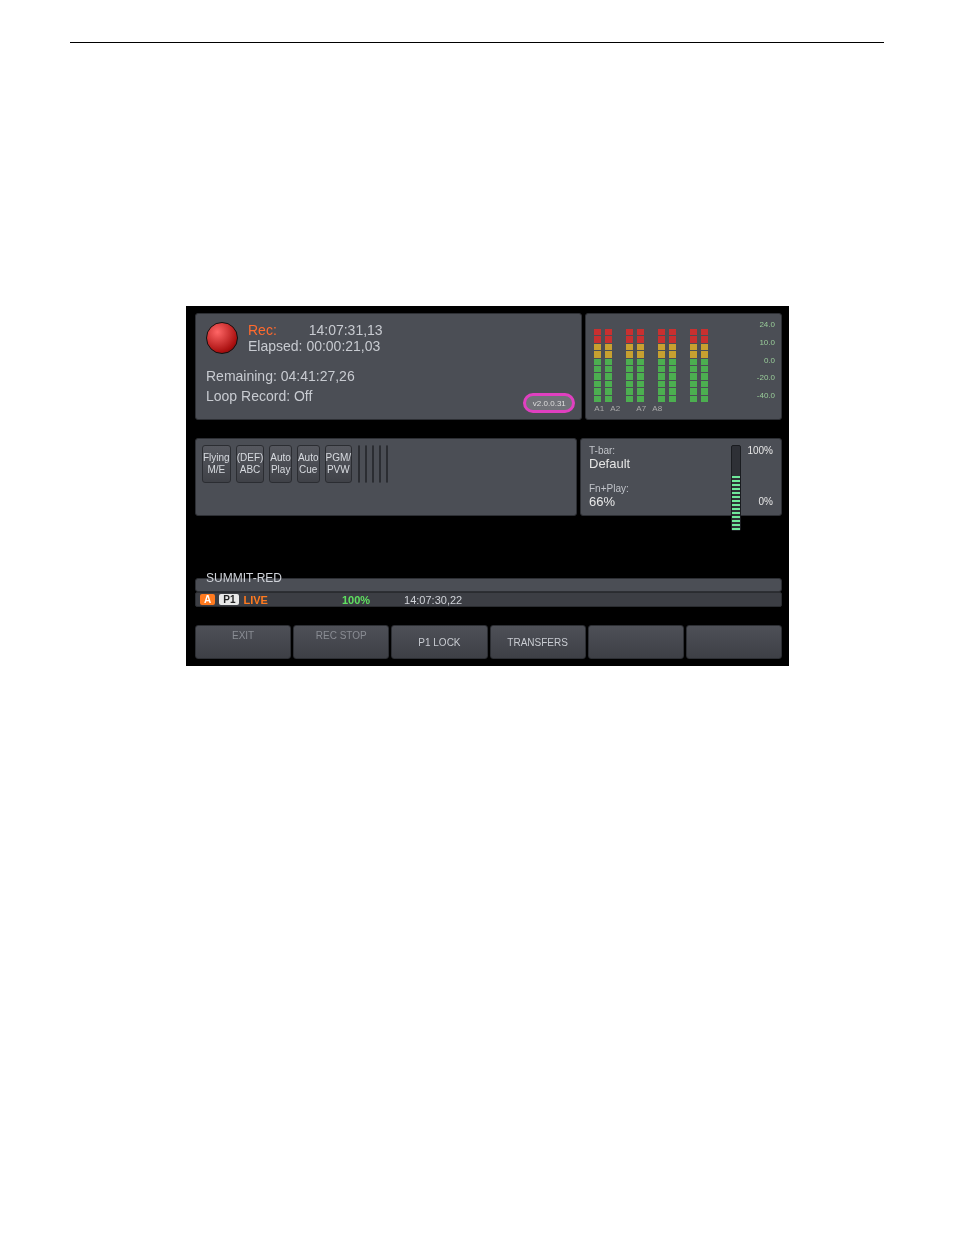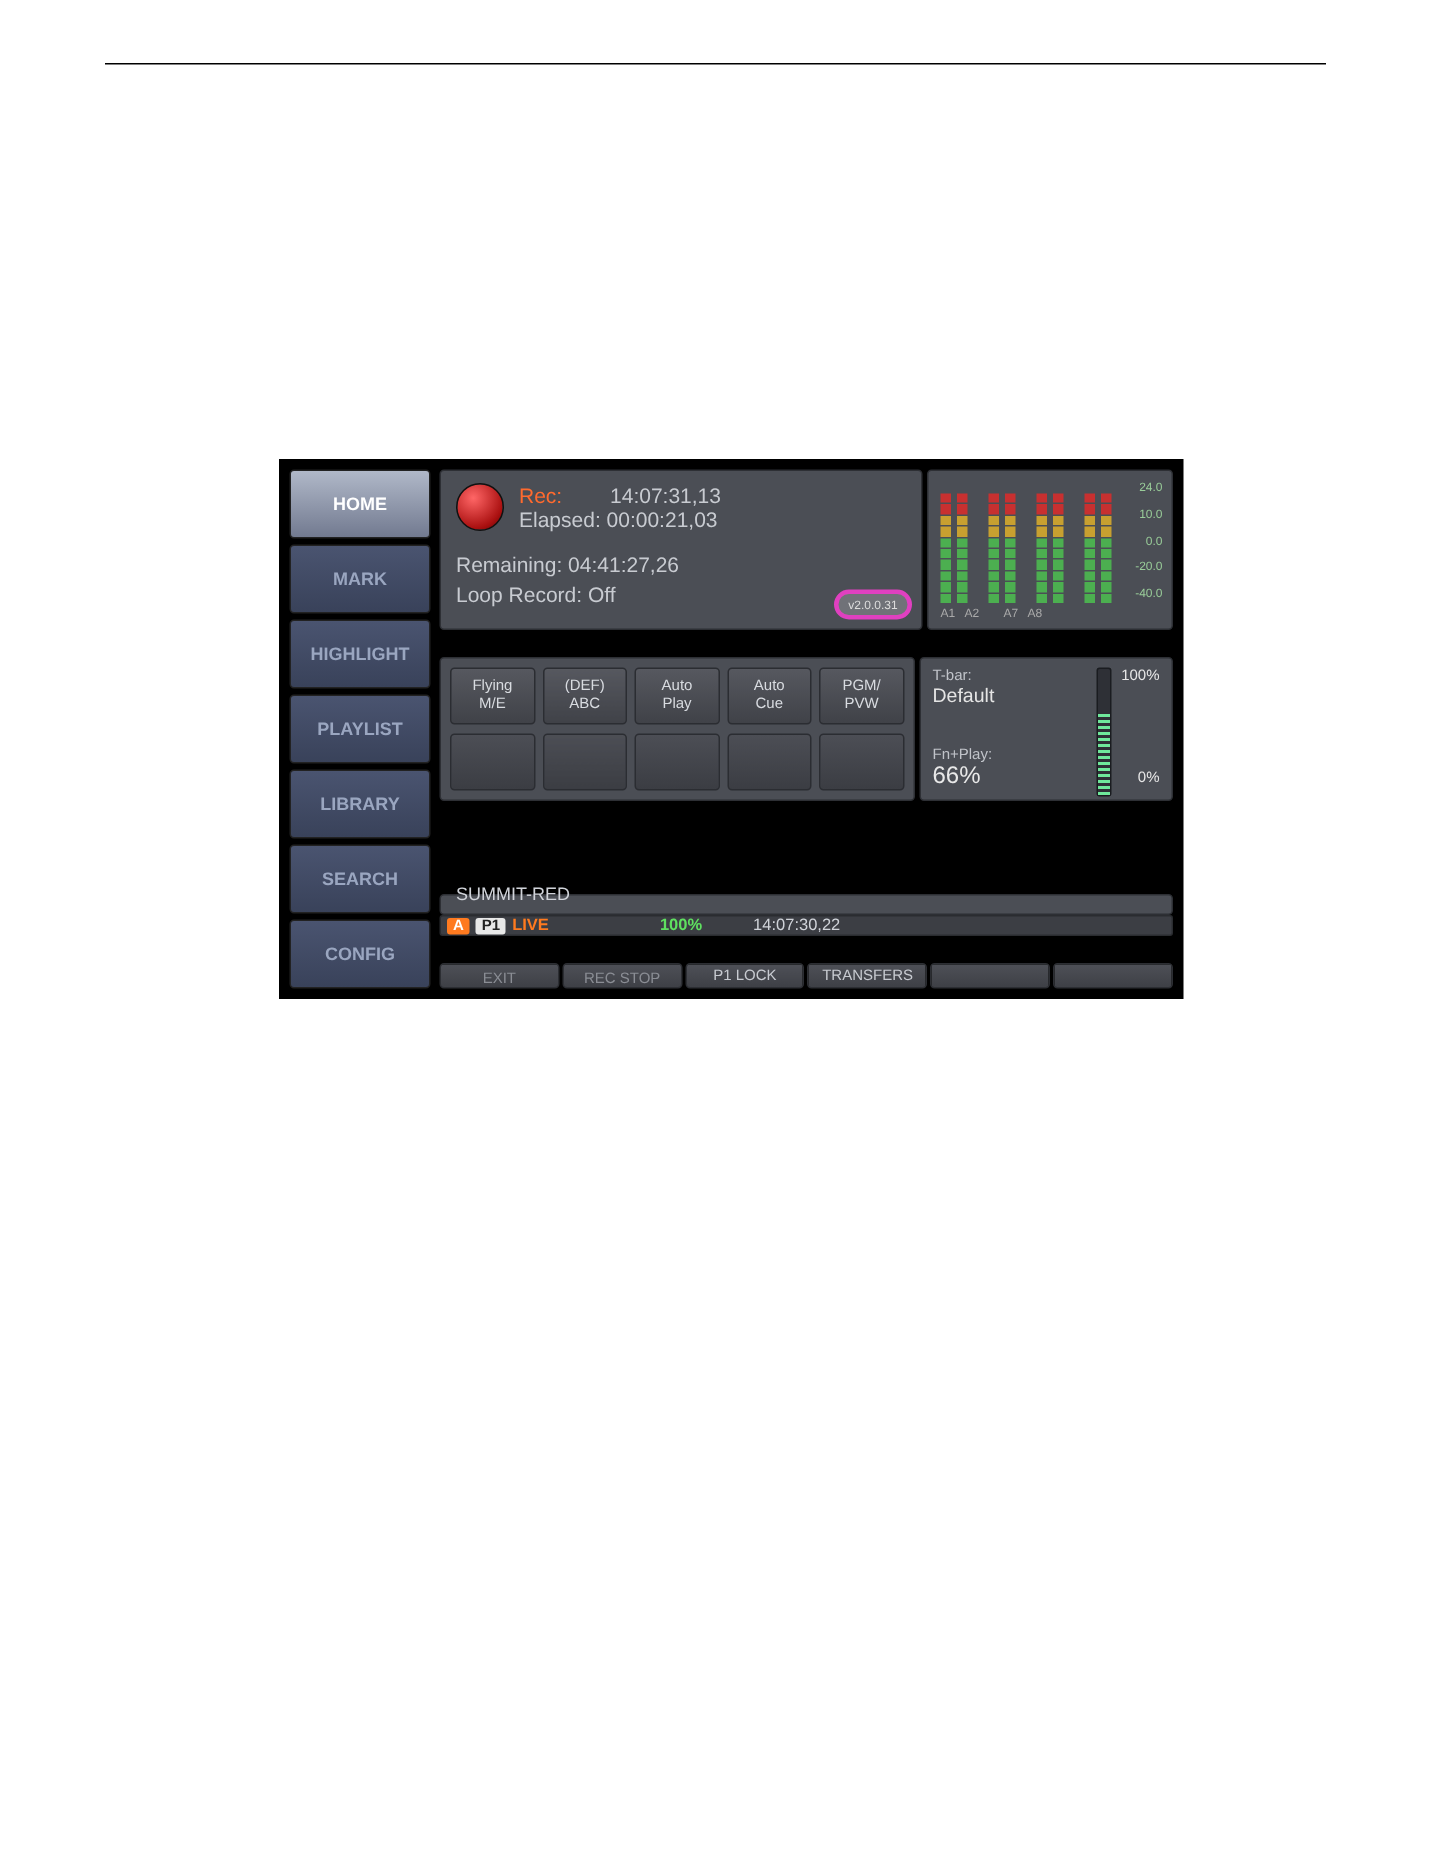"HOME" div.sidebar { html: <div> <div> <span>HOME</span> </div> <div> <span>MARK</span> </div> <div> <span>HIGHLIGHT</span> </div> <div> <span>PLAYLIST</span> </div> <div> <span>LIBRARY</span> </div> <div> <span>SEARCH</span> </div> <div> <span>CONFIG</span> </div> </div> -> none }
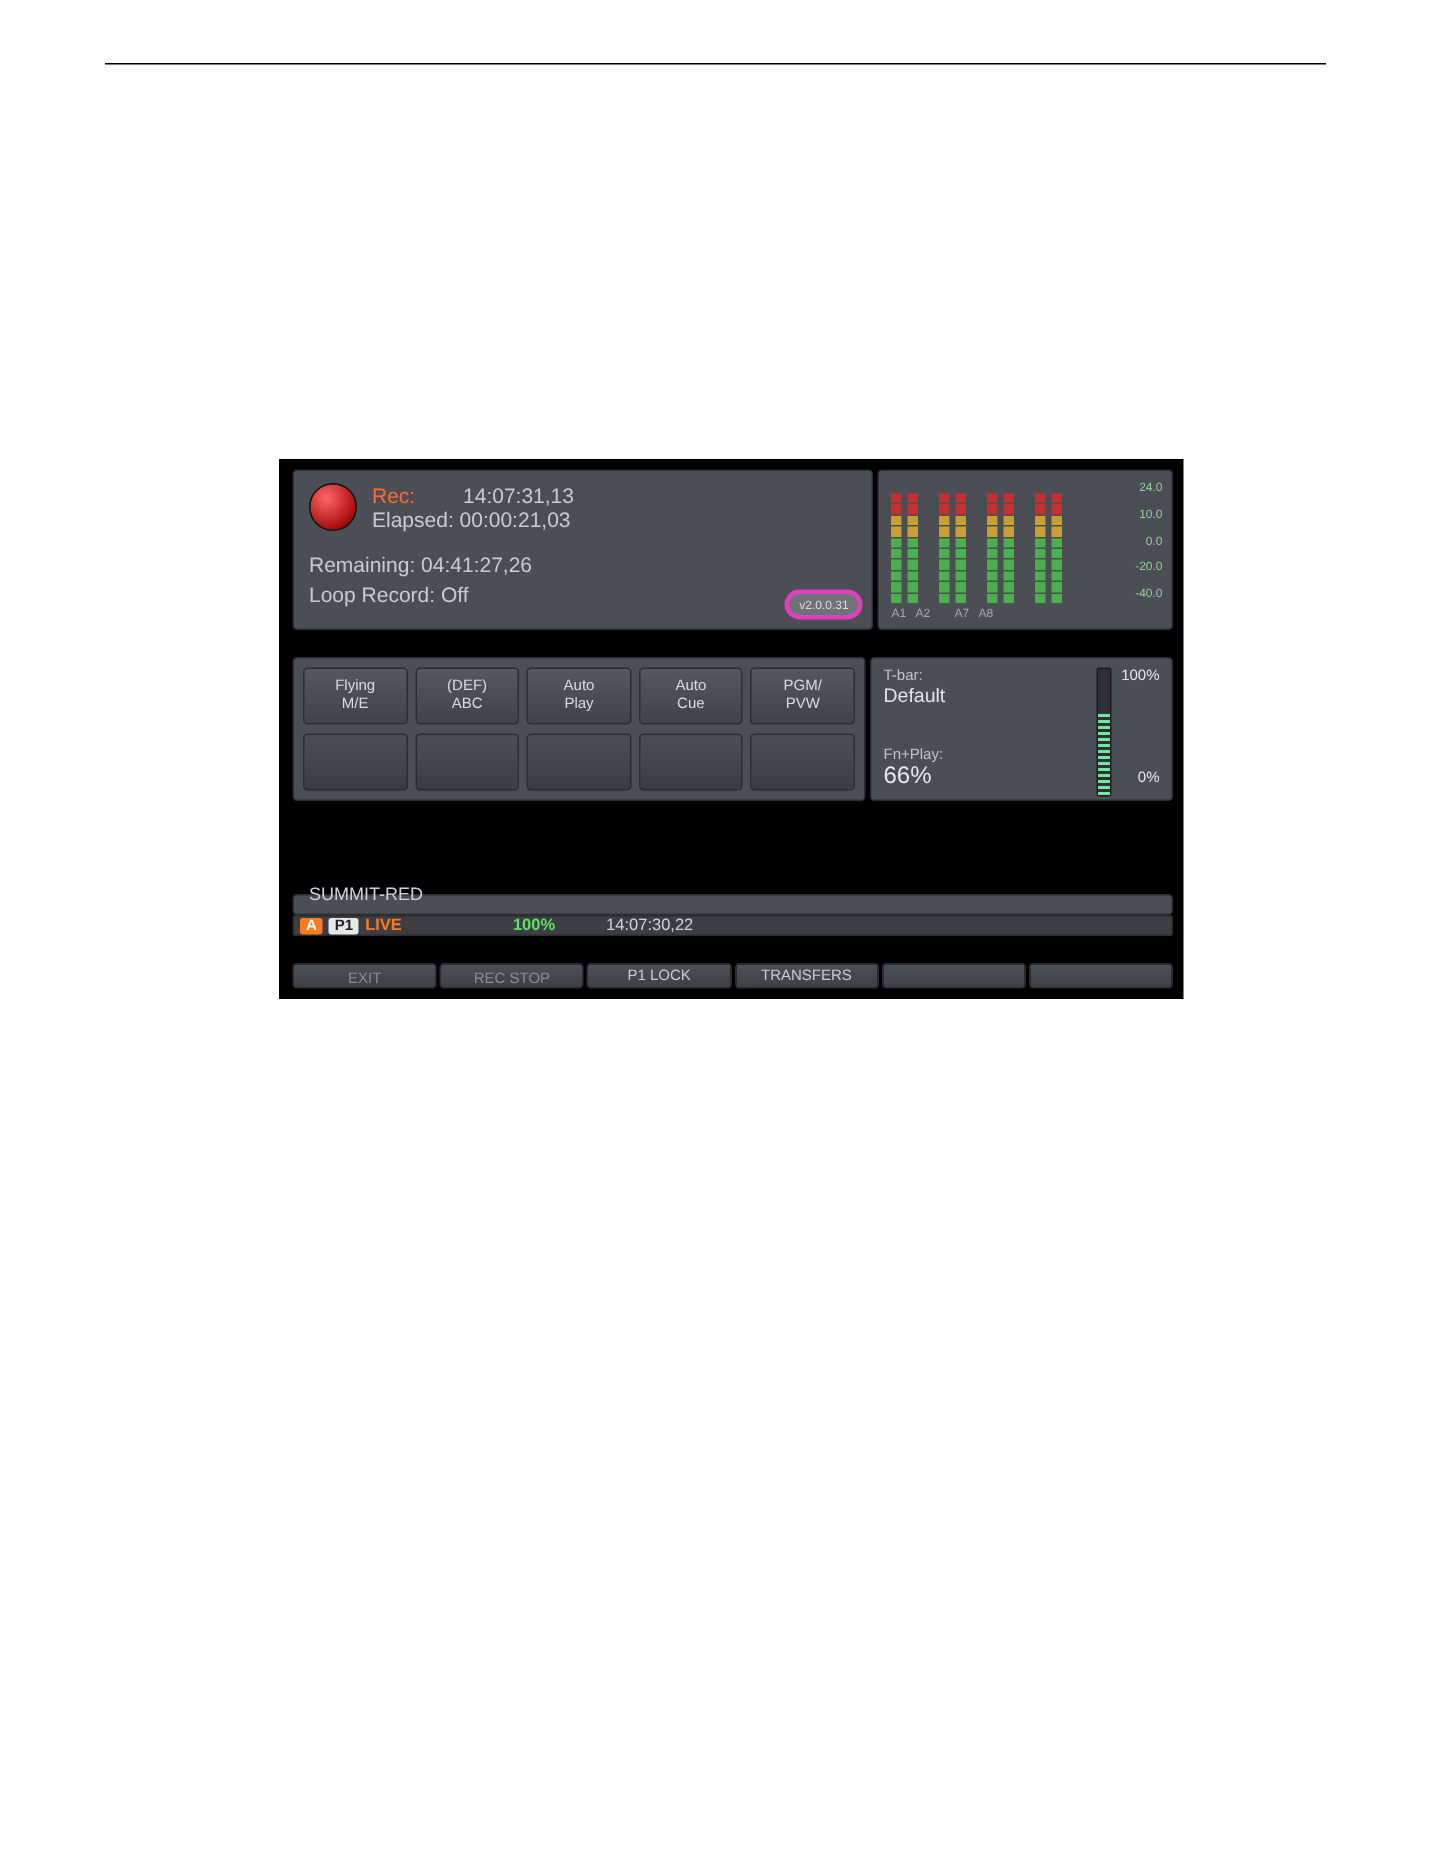"Flying" .modes-box { flex-direction: column -> row }
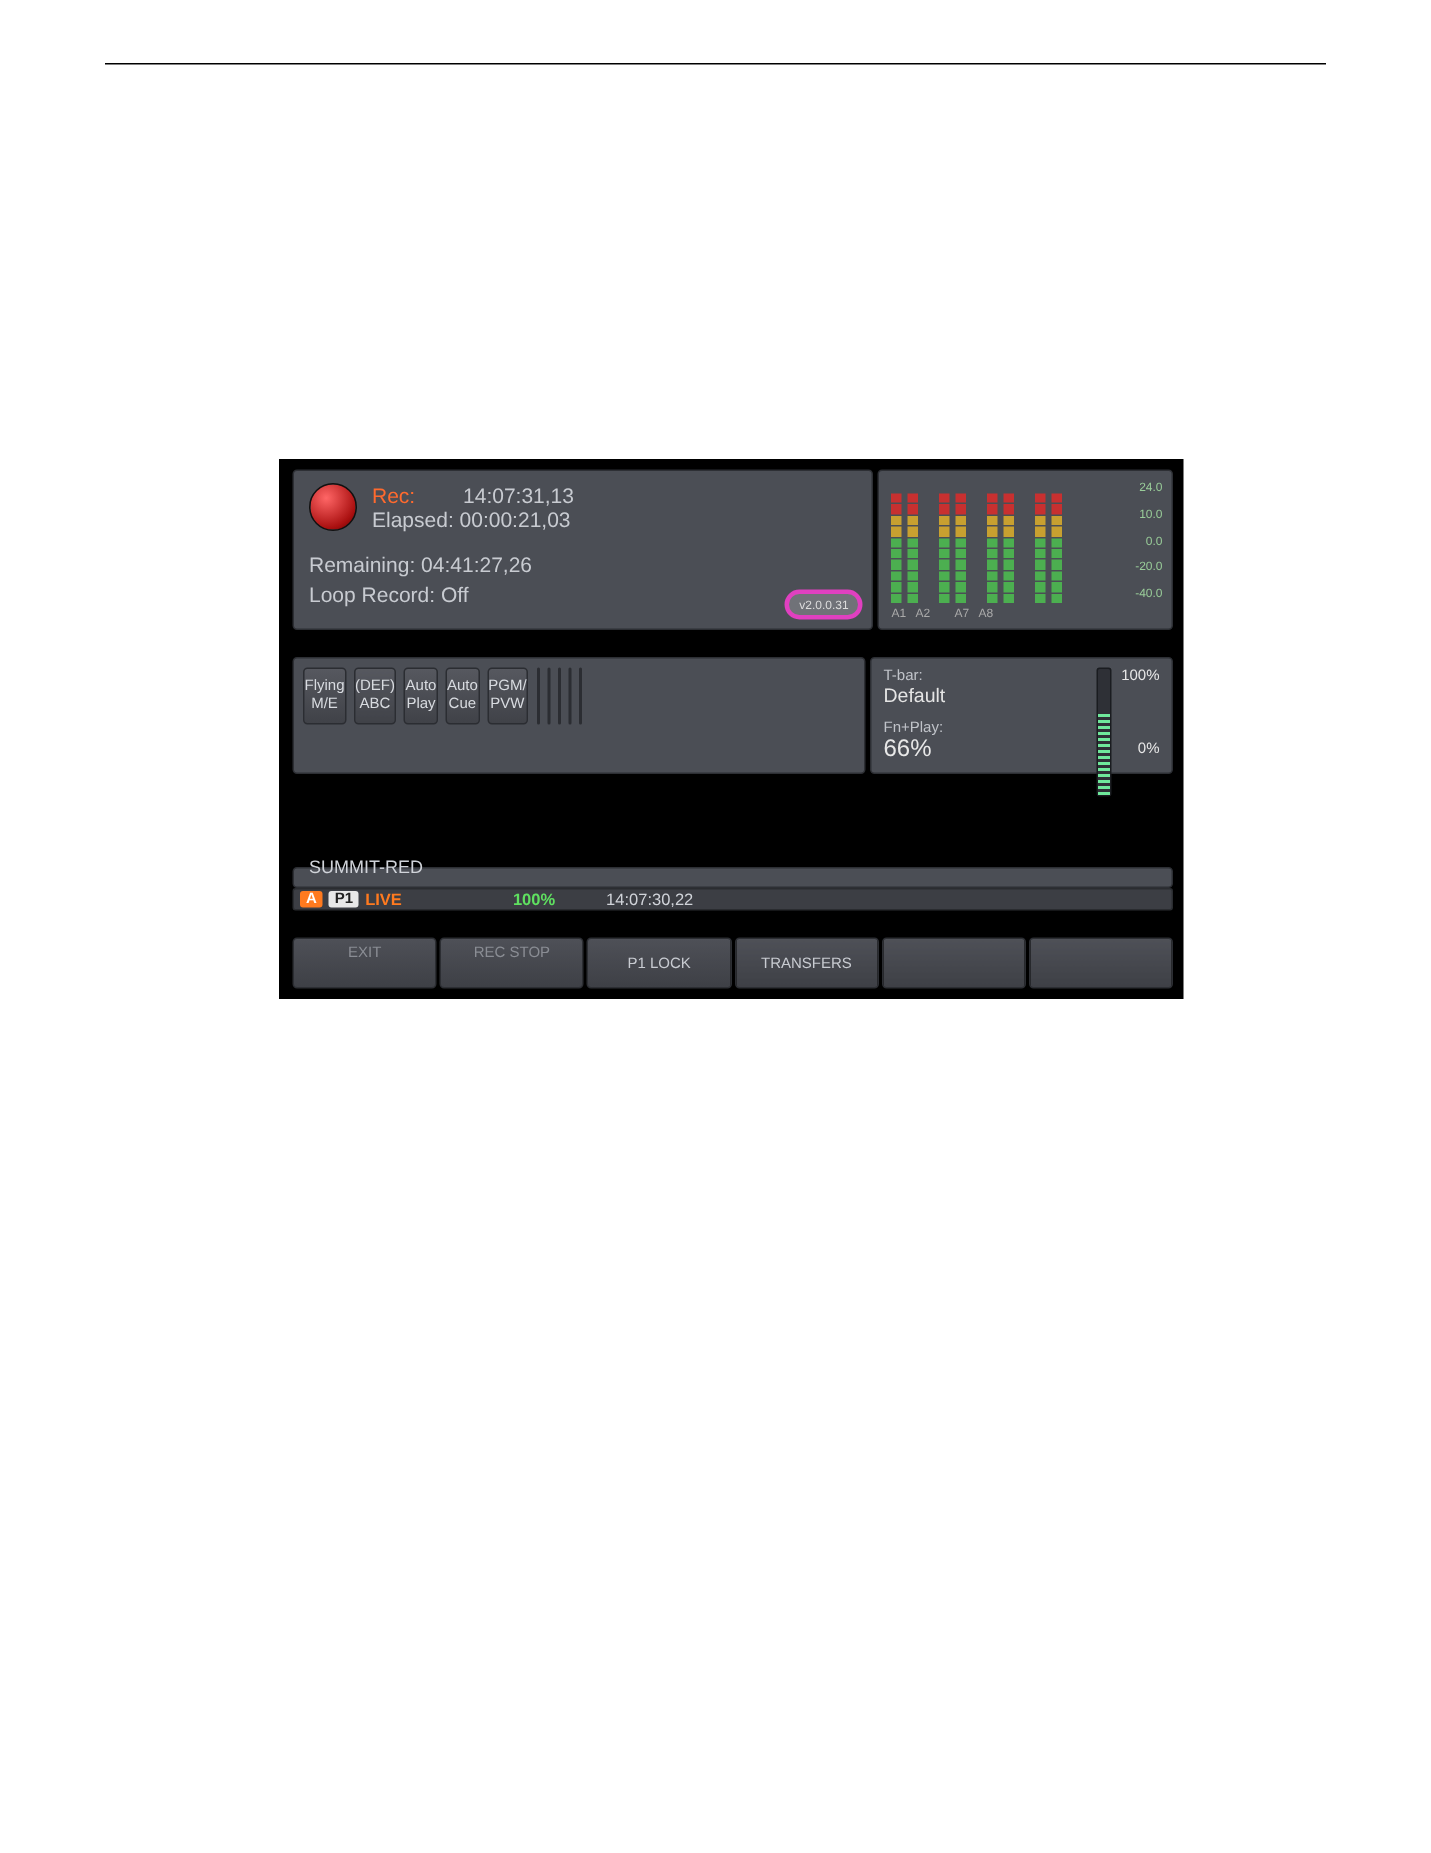"66%" span { font-size: 16px -> 13px }
